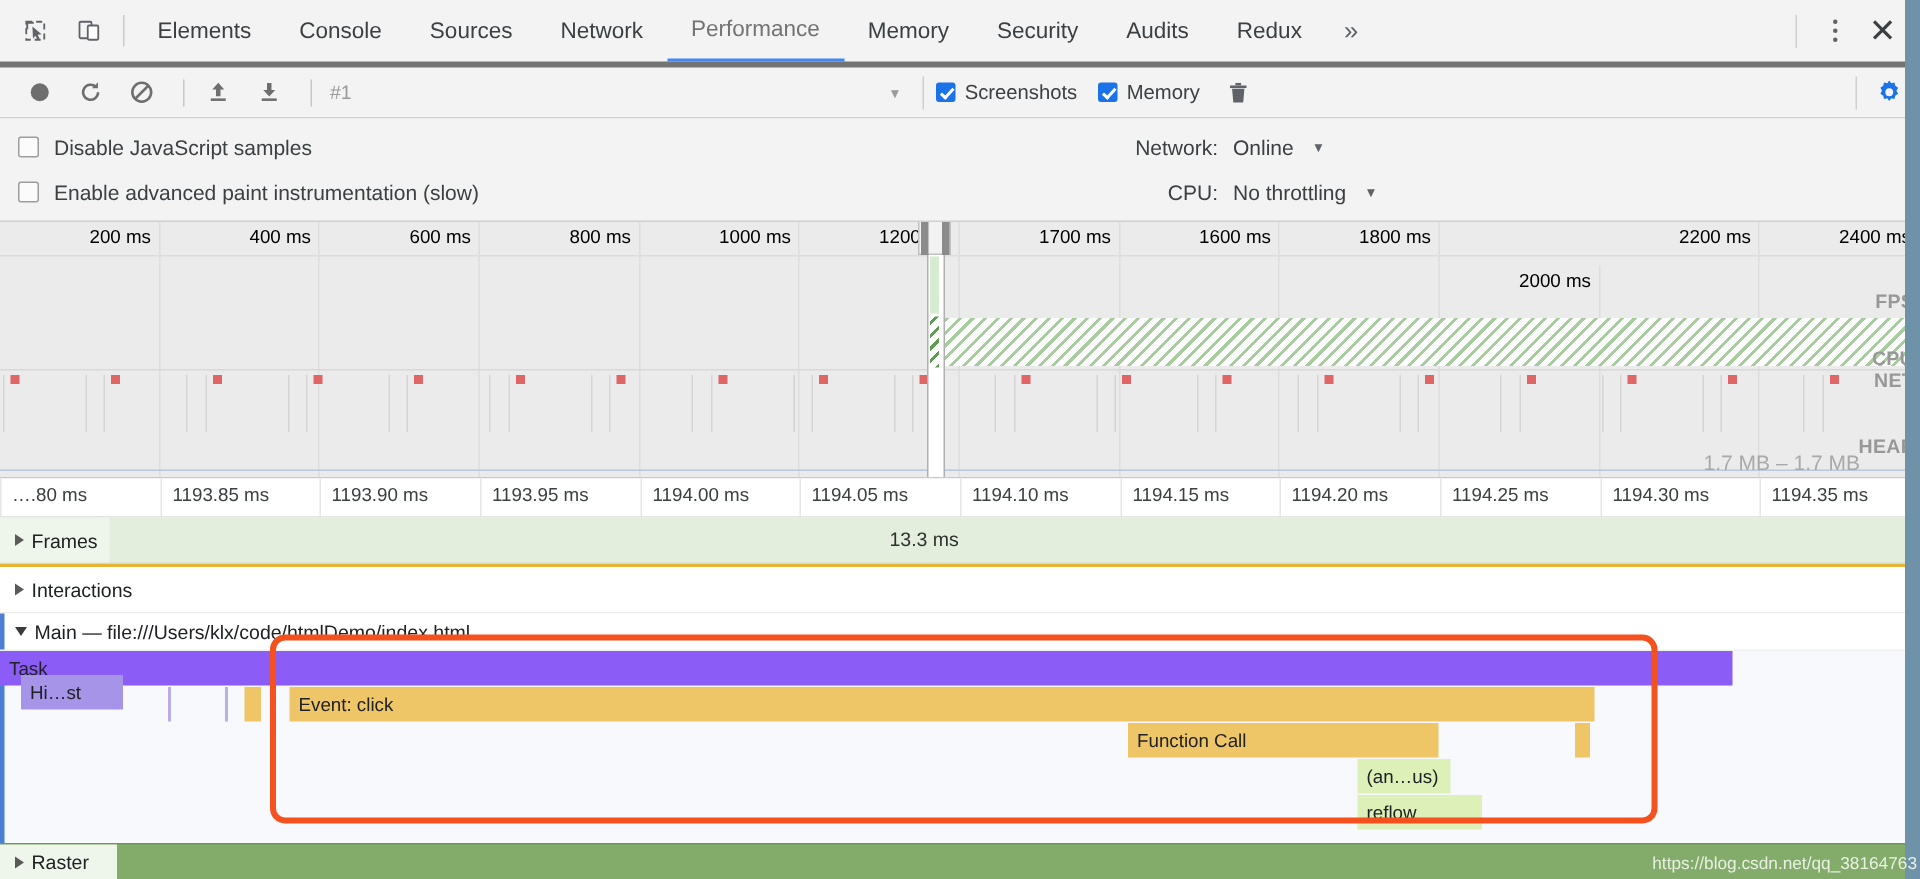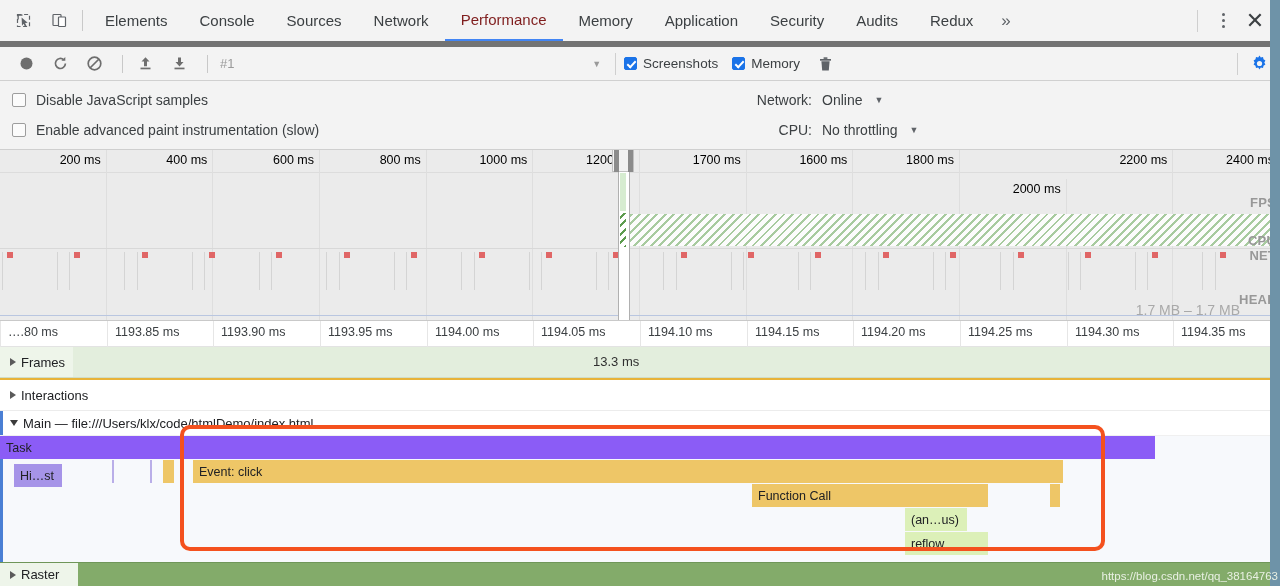"Elements" .tabbar { border-bottom: 6px solid #737373 -> 4px solid #737373 }
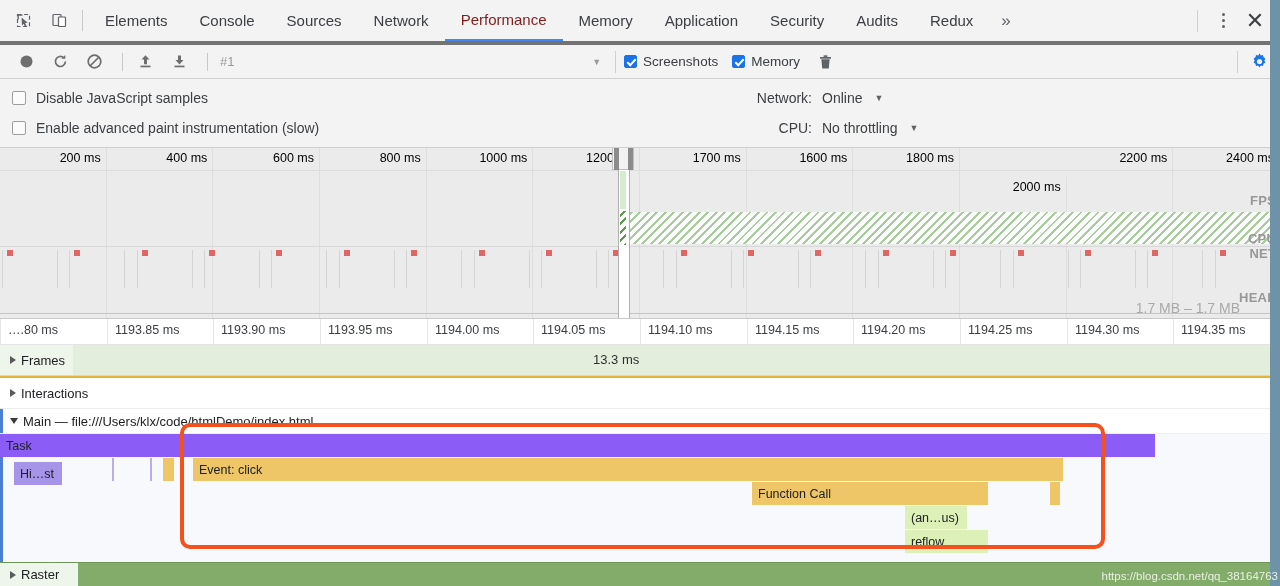"Performance" .tab.active { color: #7f1d1d -> #737373 }
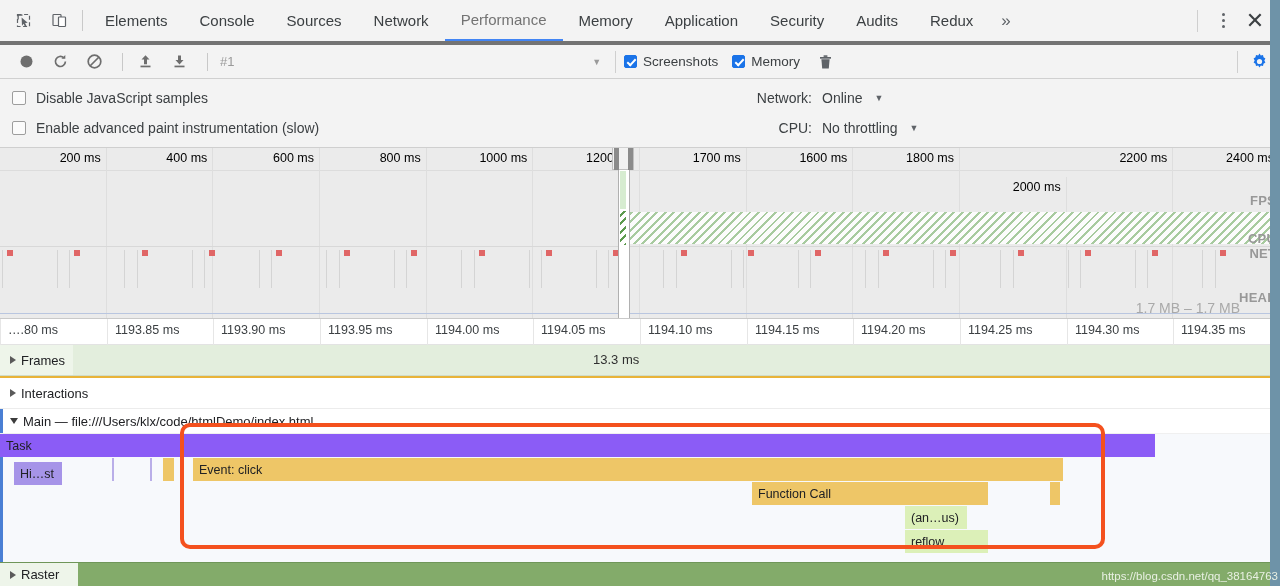"Application" div.tab { html: <div> <span>Application</span> </div> -> none }
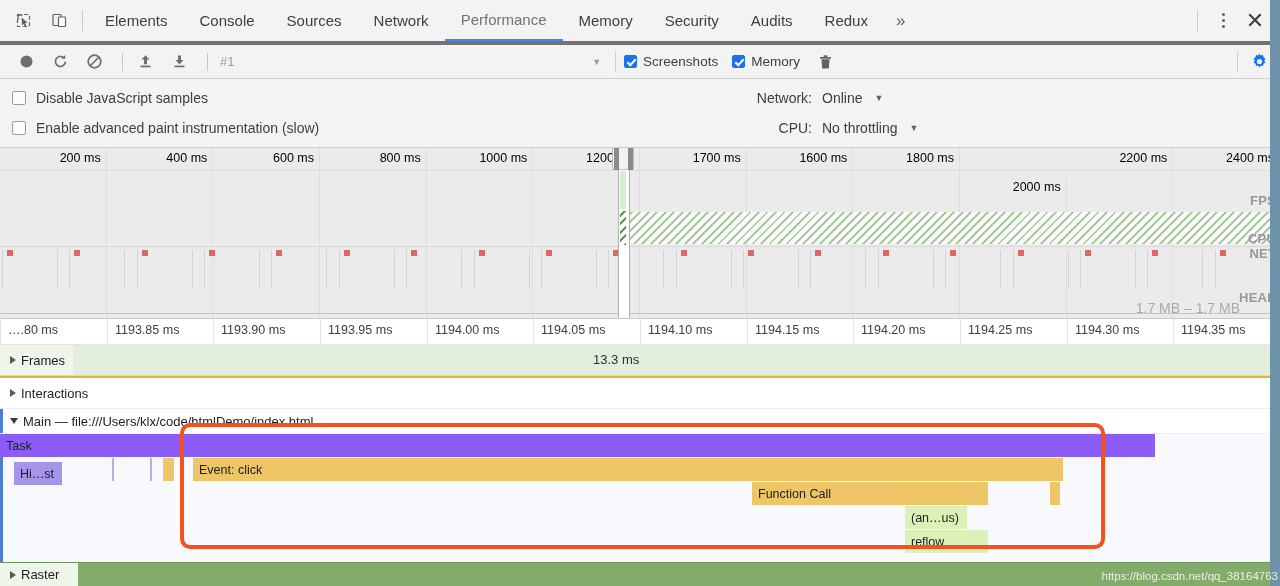"Hi…st" div.bar { top: 28px -> 16px; width: 48px -> 68px }
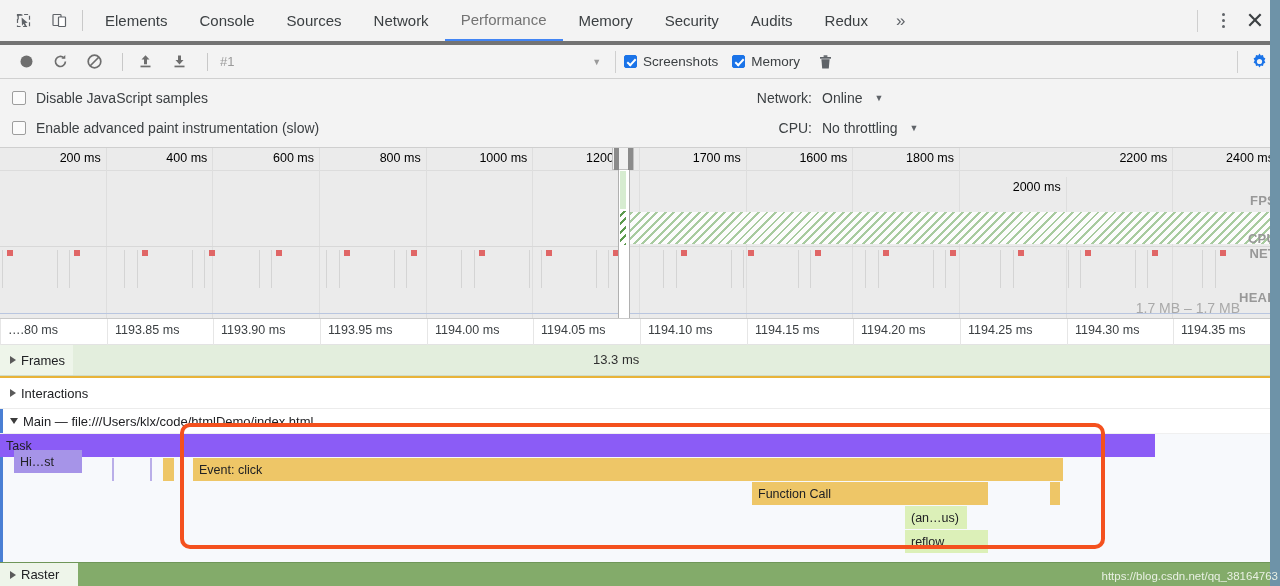"Function Call" div.bar { width: 236px -> 207px }
